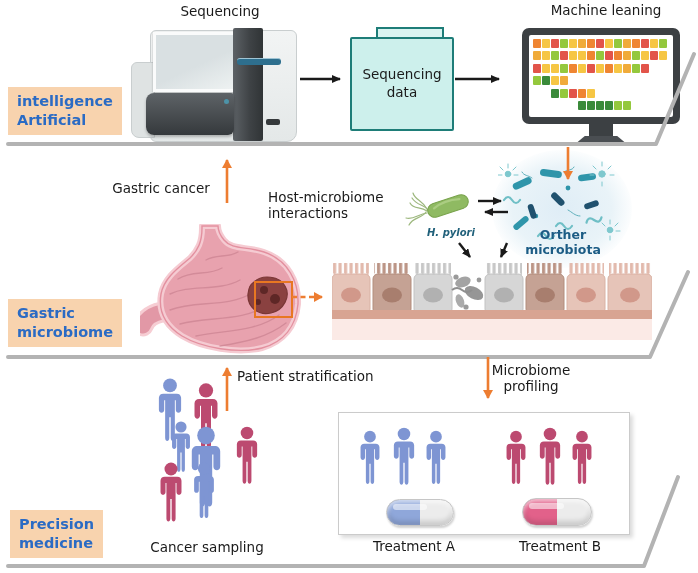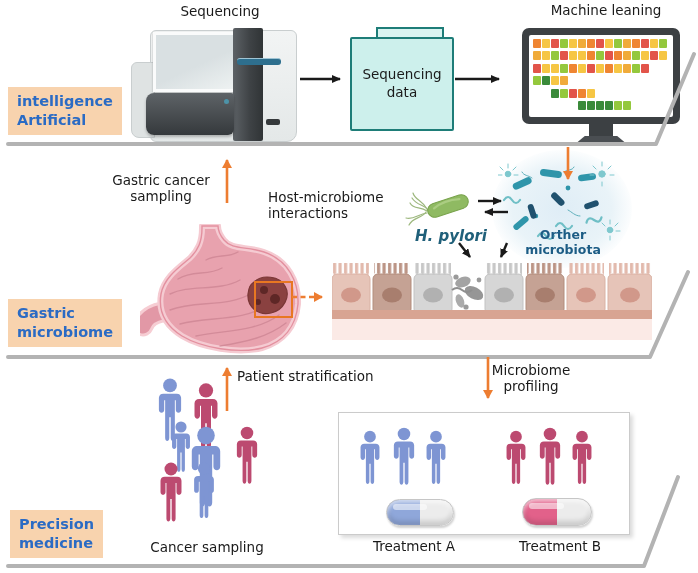"Gastric cancer" div.label { top: 172px -> 180px }
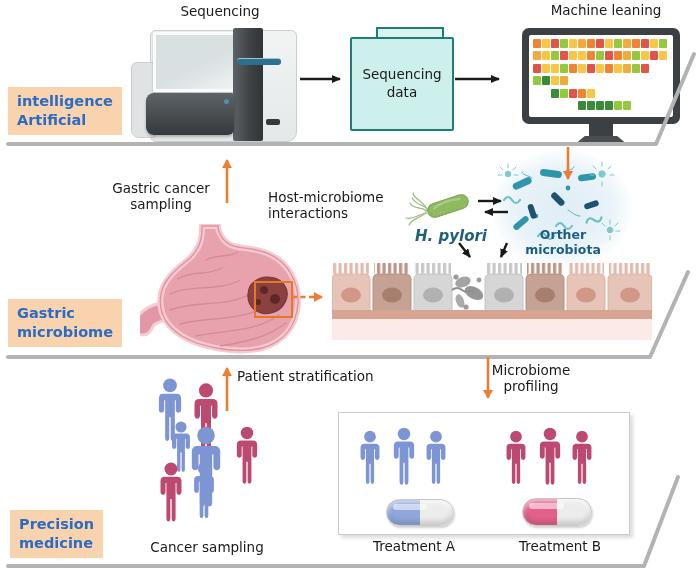"sampling" div { html: <div>sampling</div> -> none }
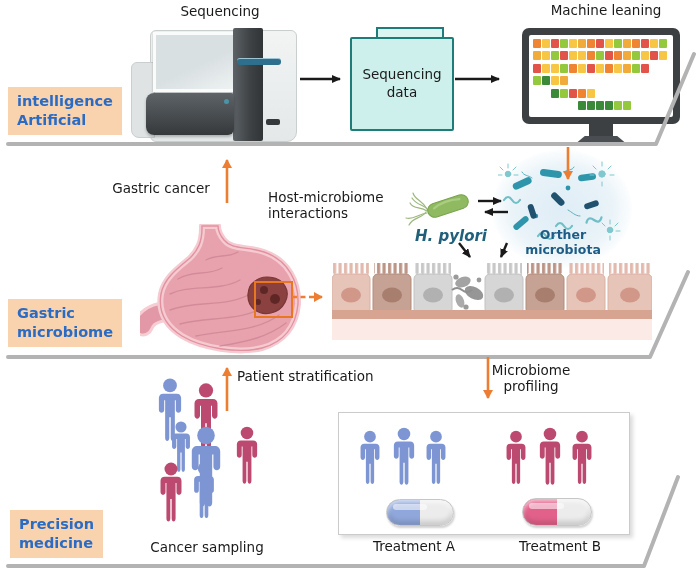"H. pylori" .hpylori-label { font-size: 15px -> 10px }
